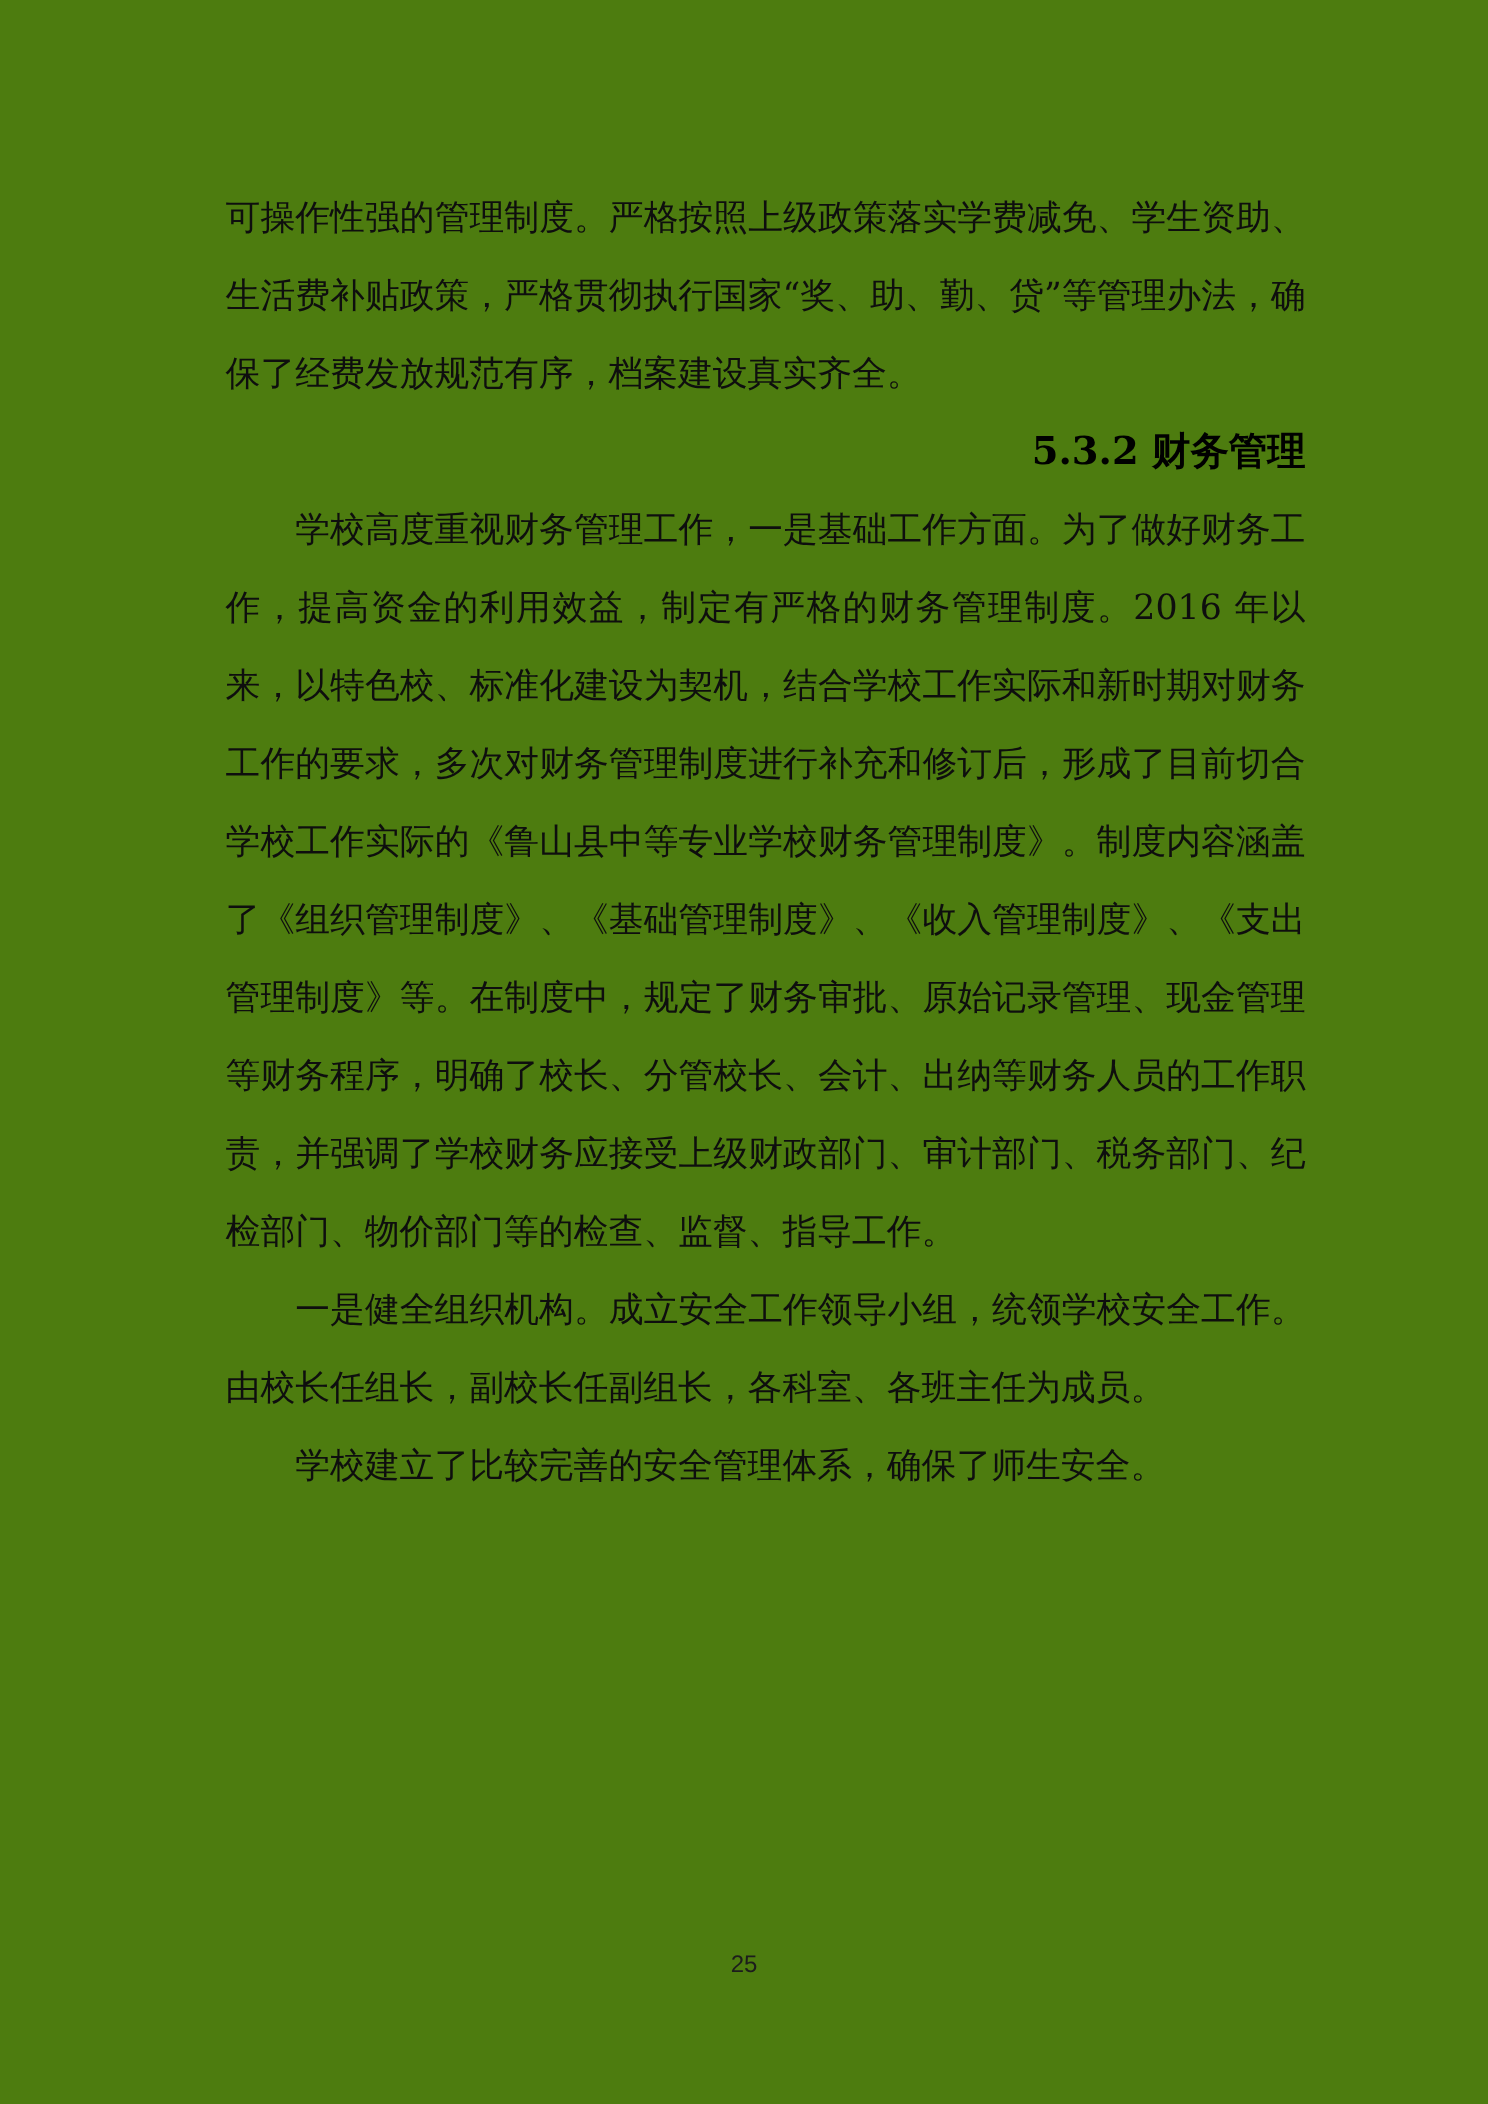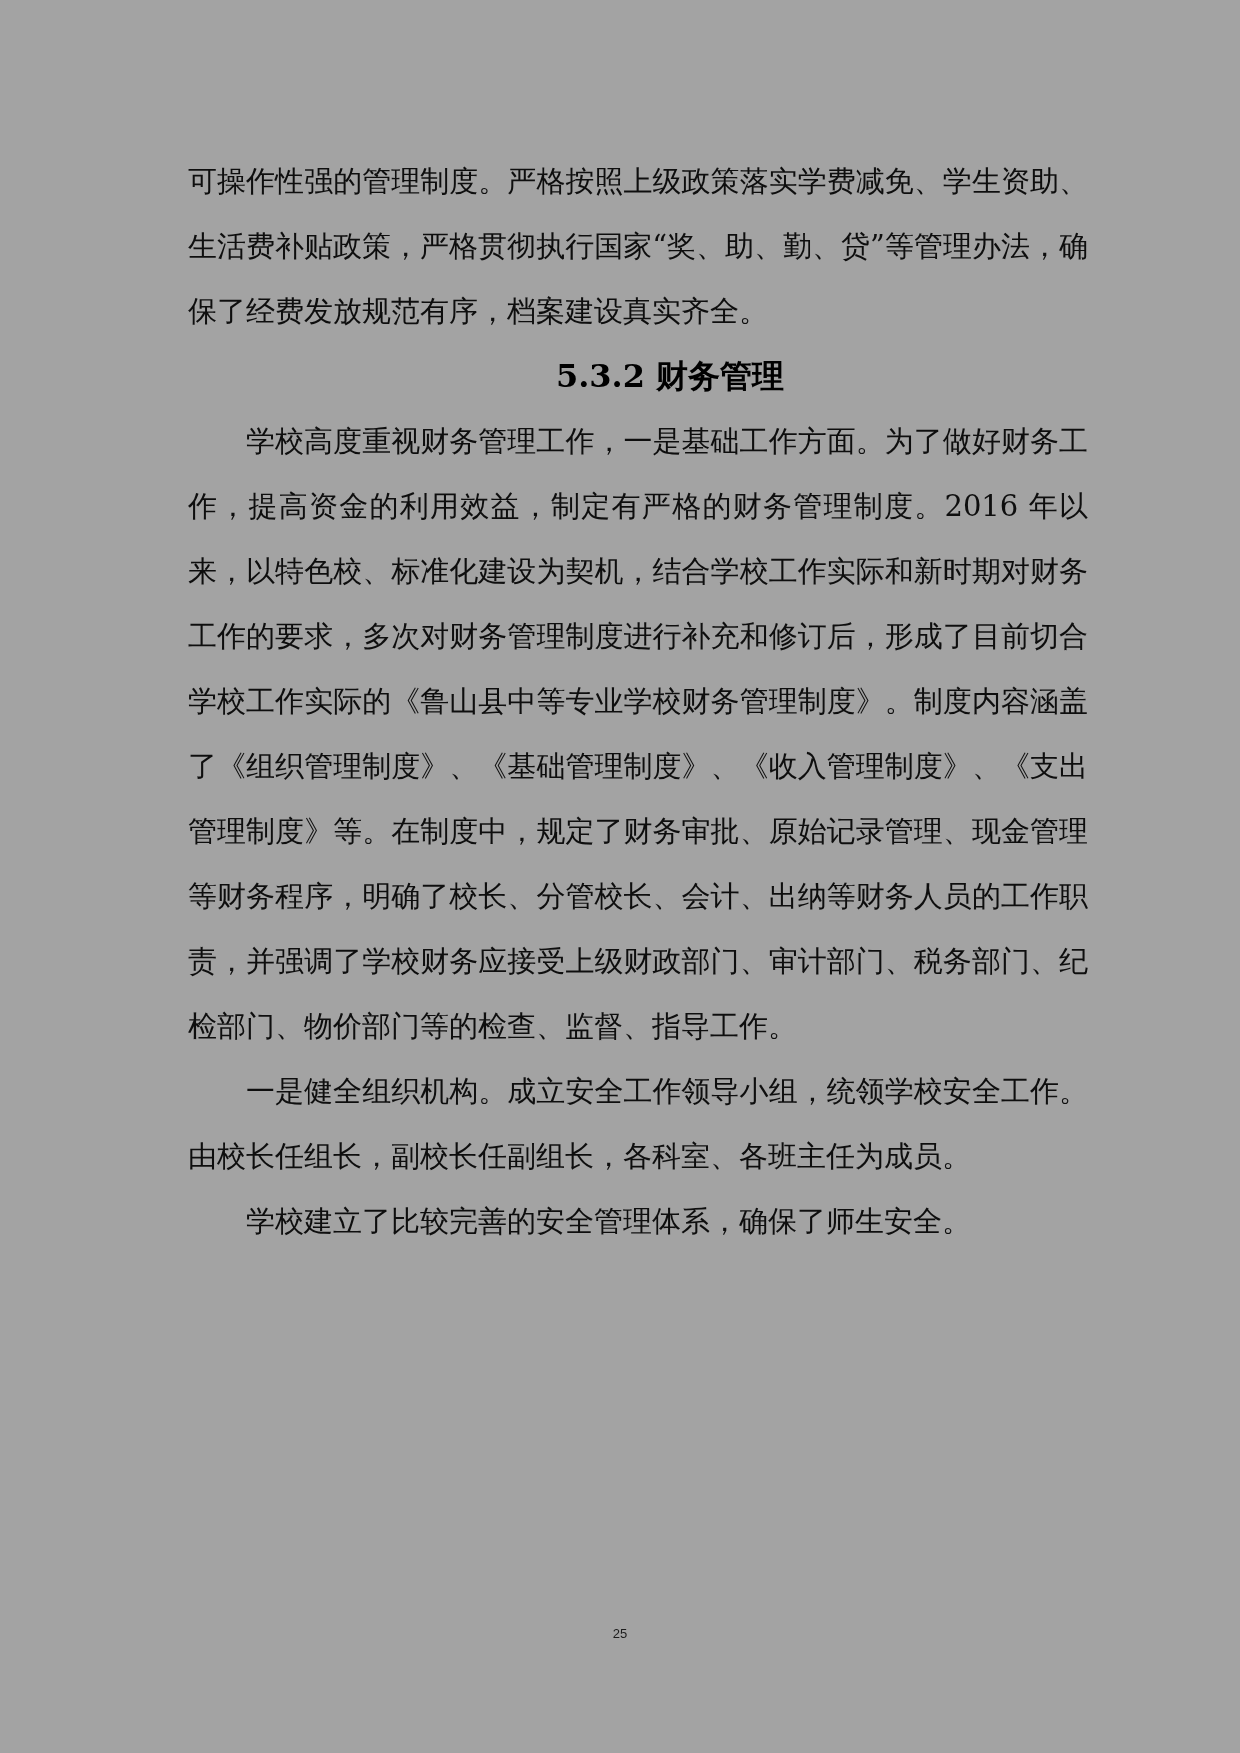"可操作性强的管理制度。严格按照上级政策落实学费减免、学生资助、生活费补贴政策，严" .page { background: #a3a3a3 -> #4d7c0f }
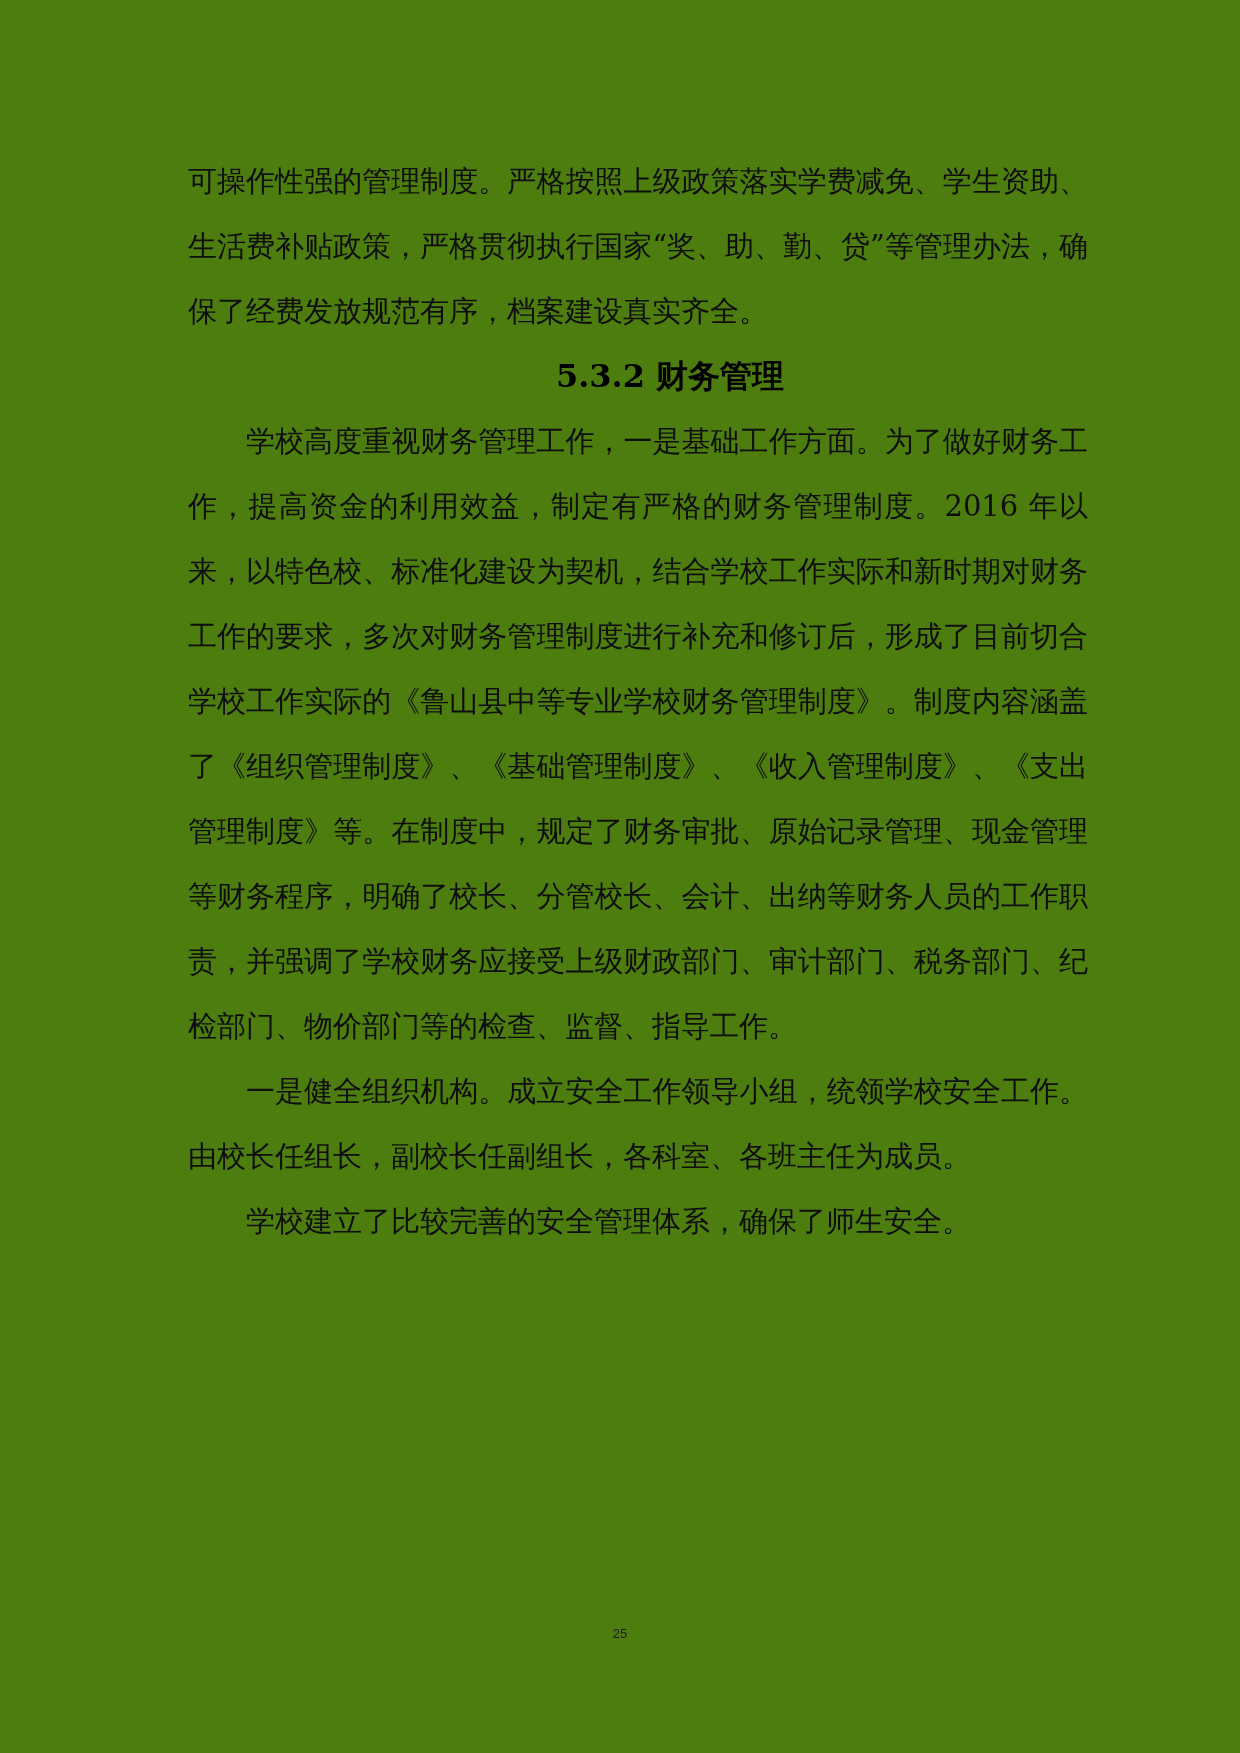"5.3.2 财务管理" .heading { text-align: center -> right }
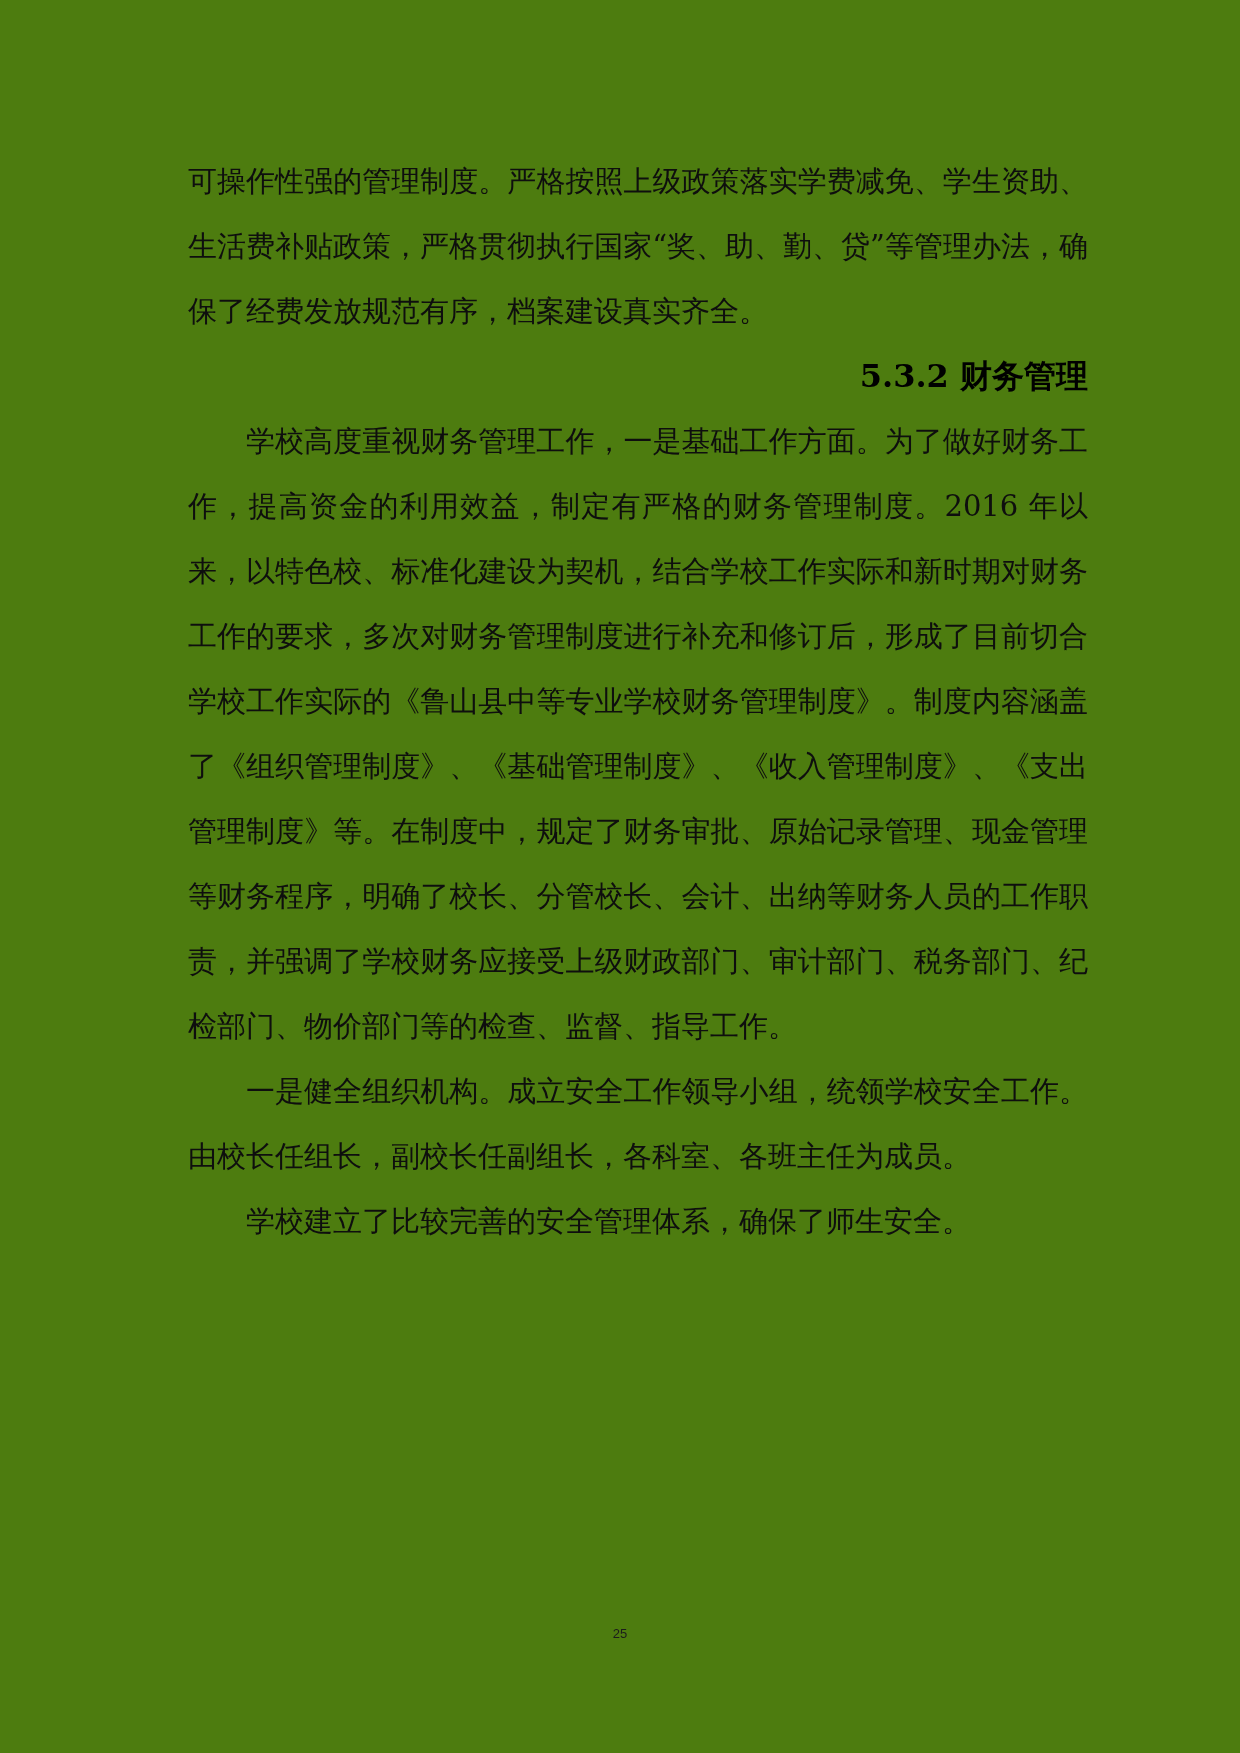"25" .page-footer { font-size: 13px -> 20px }
